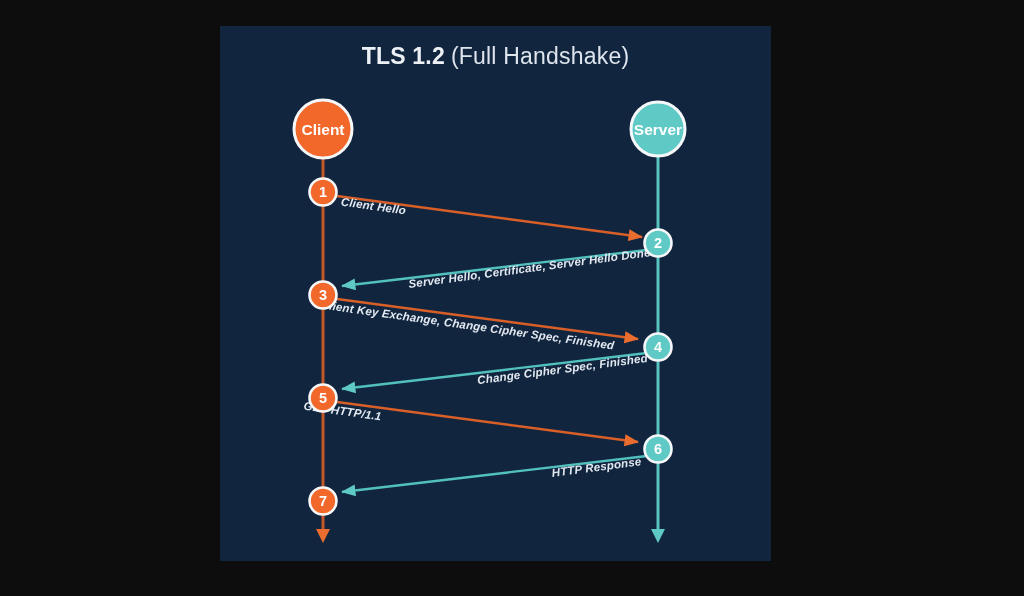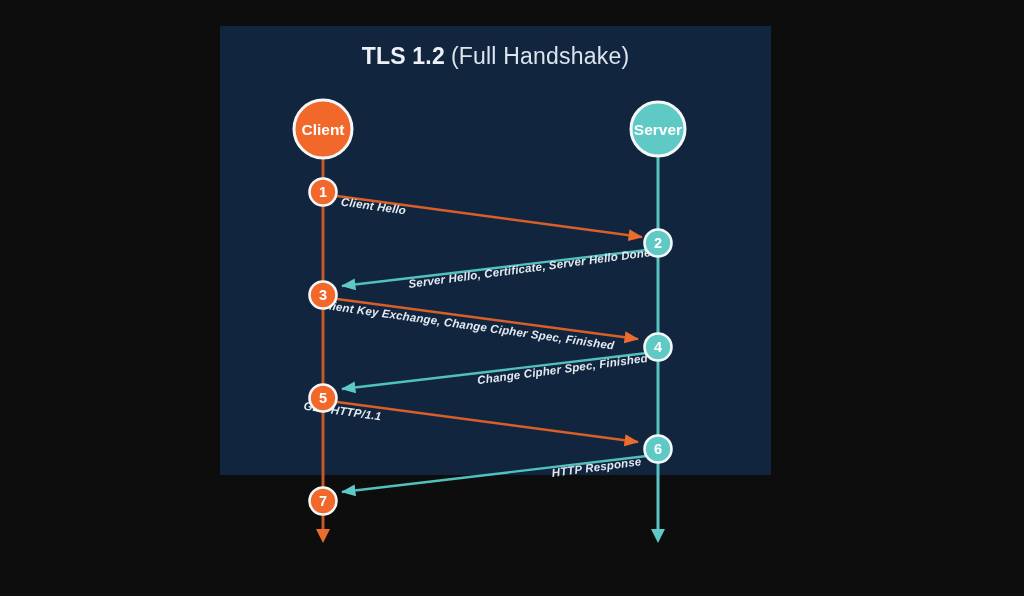"TLS 1.2 (Full Handshake)" .panel { height: 449px -> 535px }
